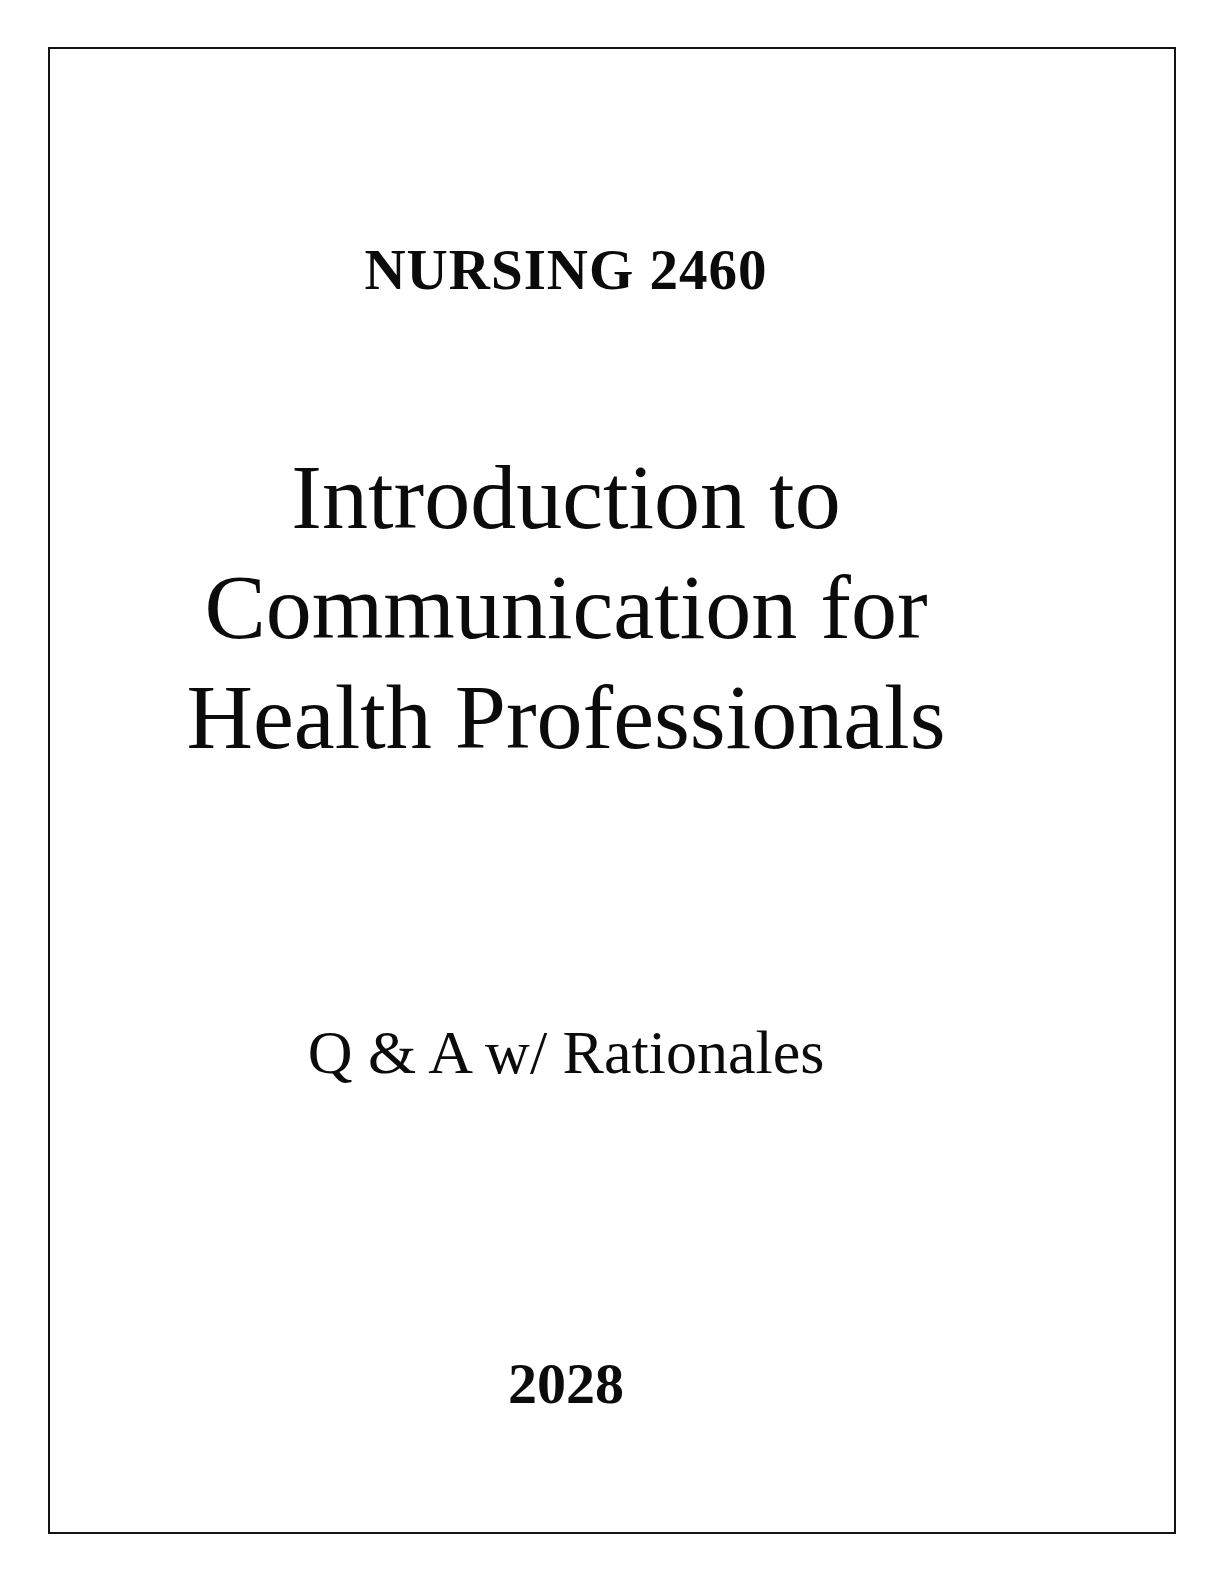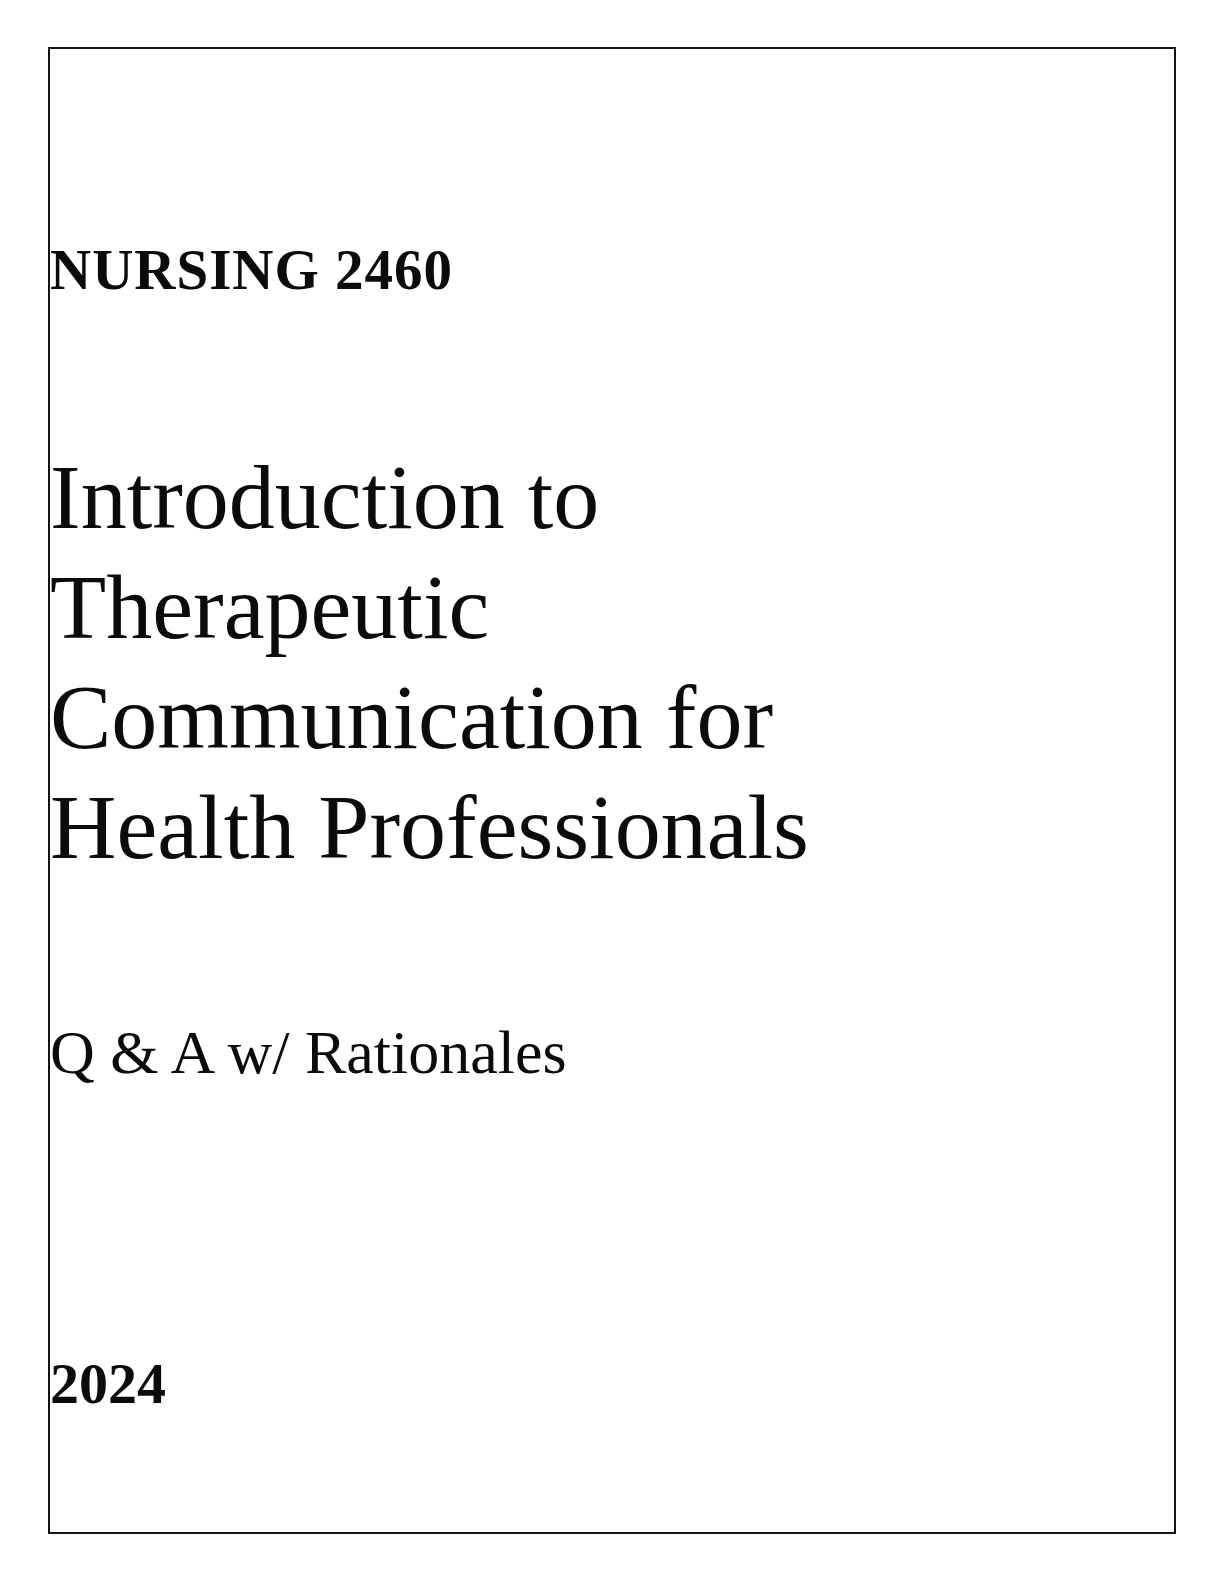"NURSING 2460" .text-block { text-align: left -> center }
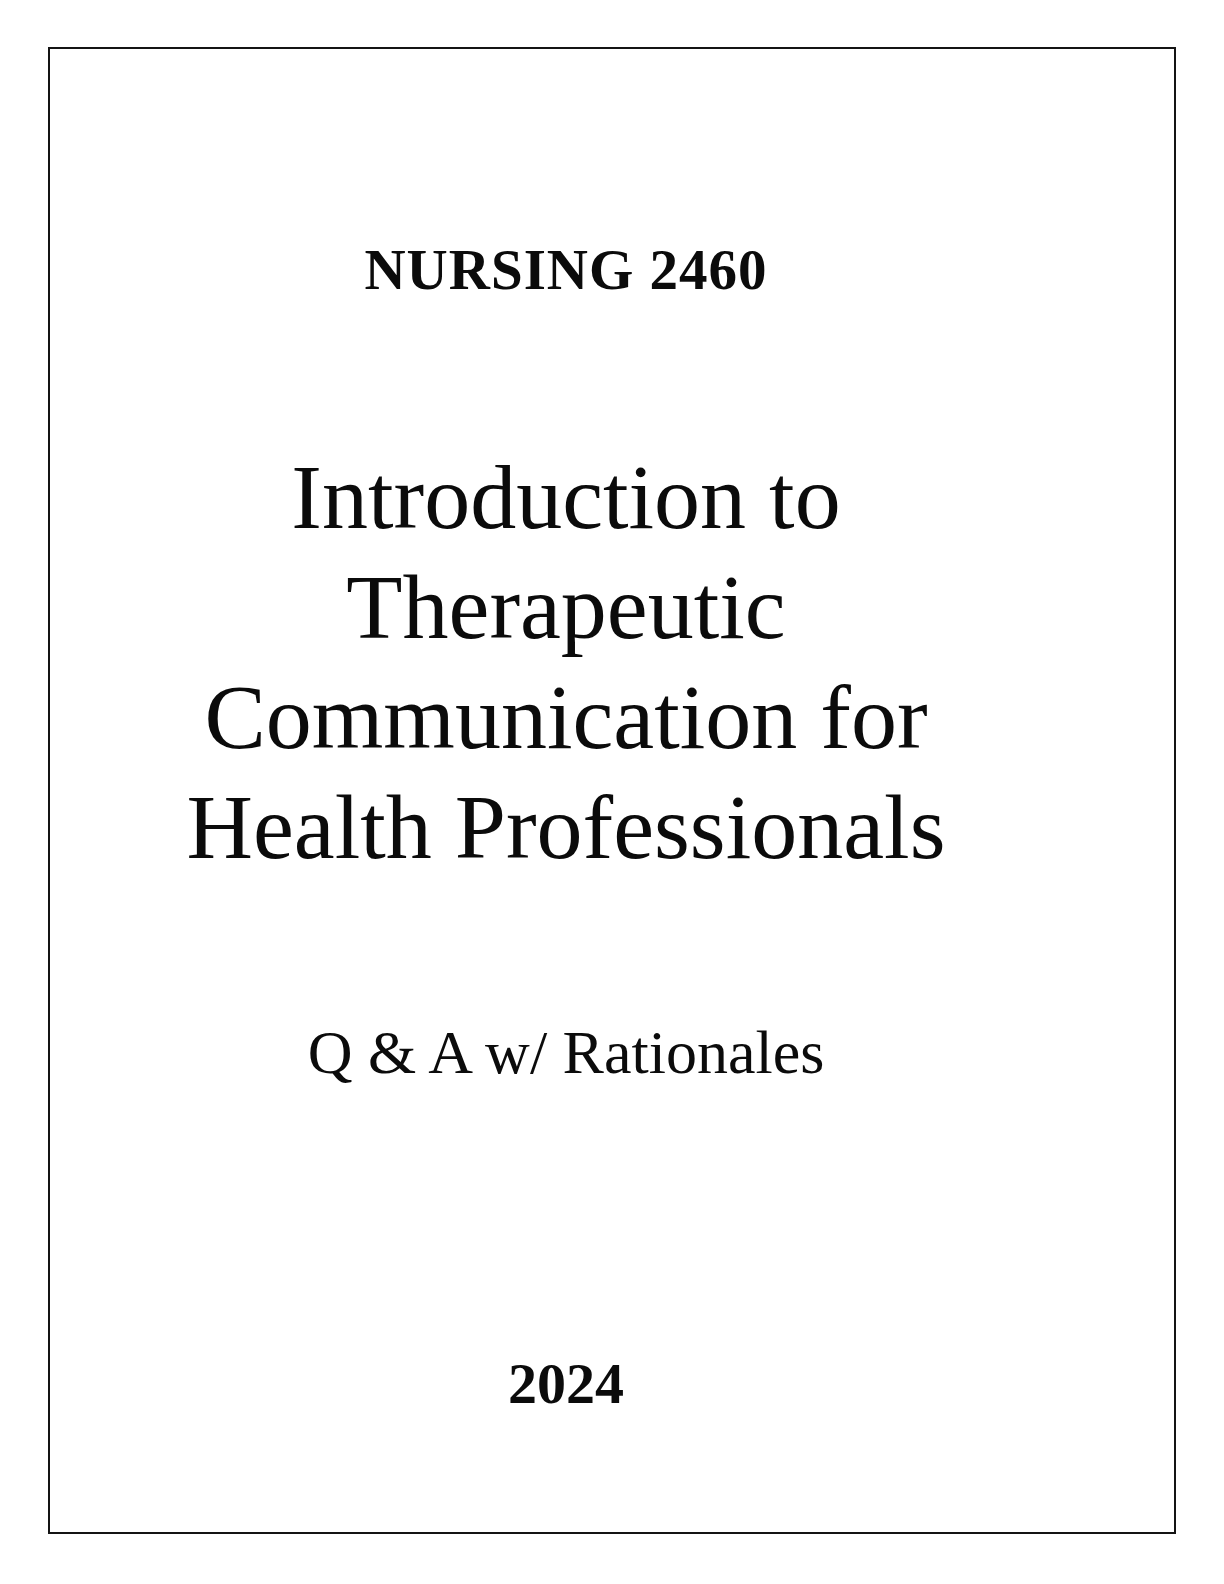"Therapeutic" div { html: <div>Therapeutic</div> -> none }
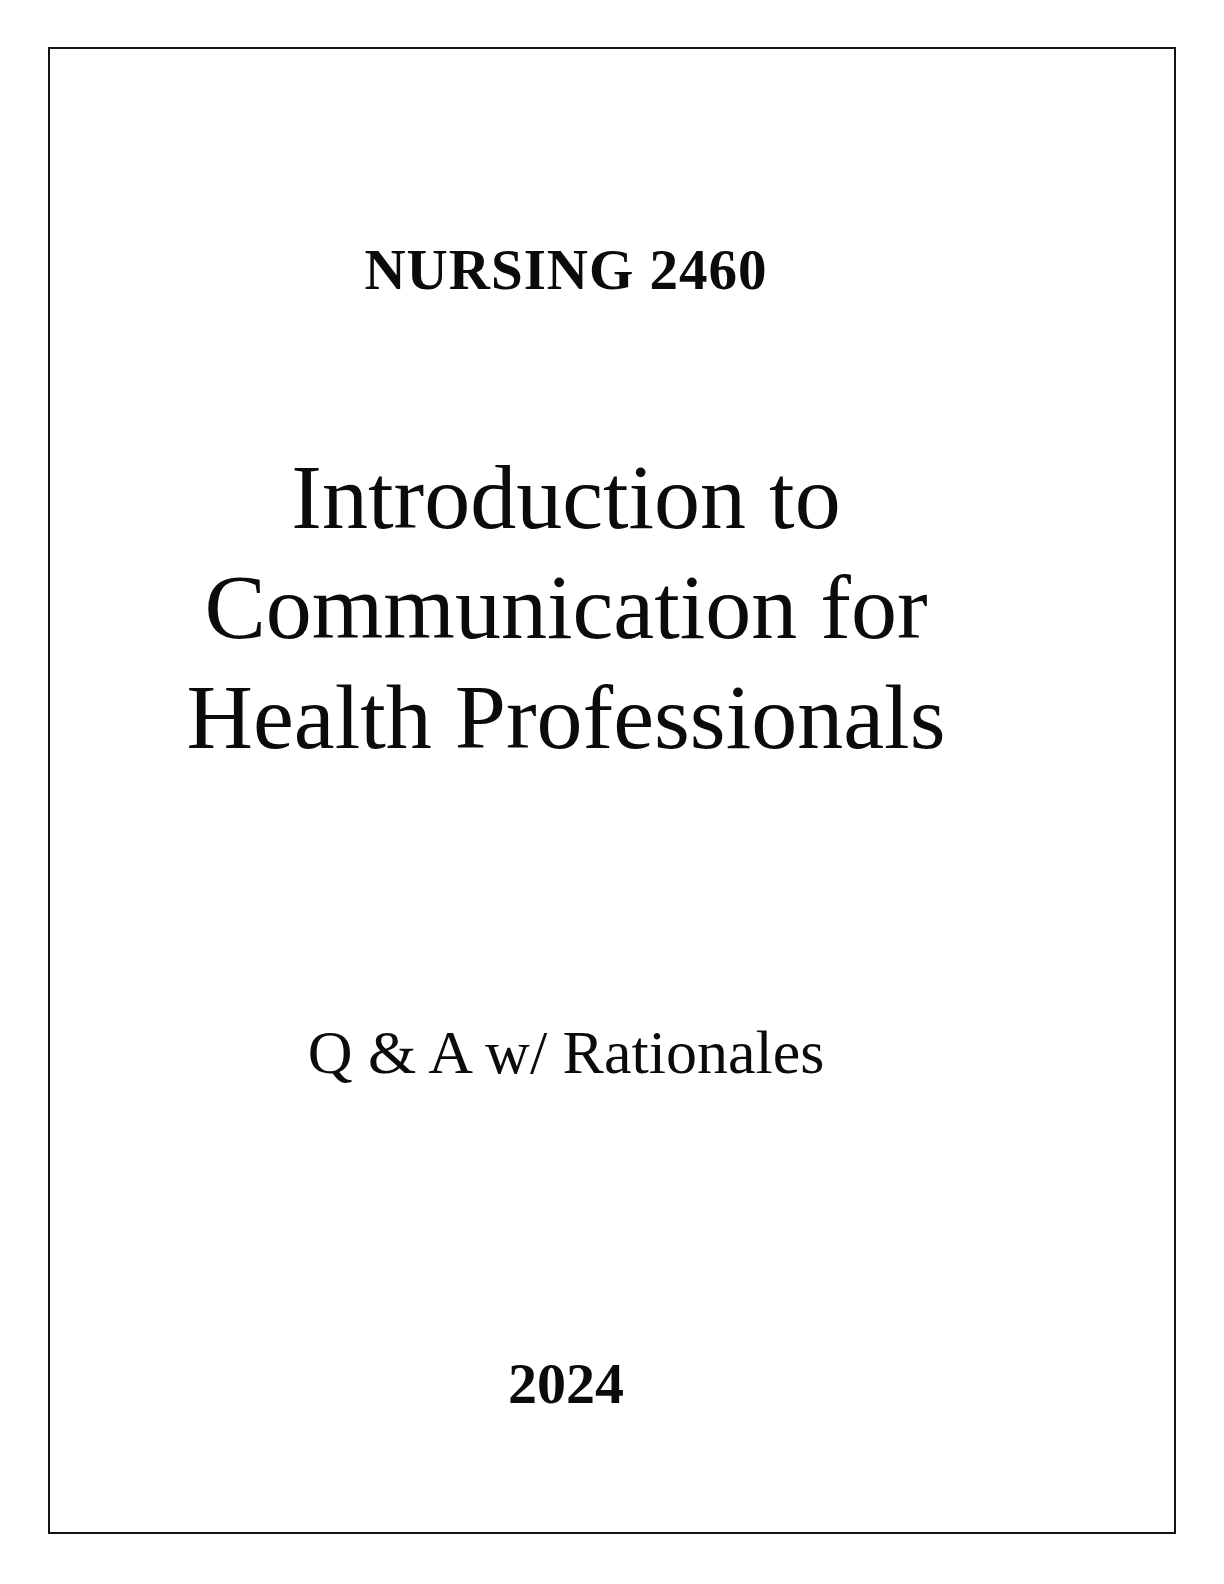"2024" div.text-block { text: 2024 -> 2028 }
